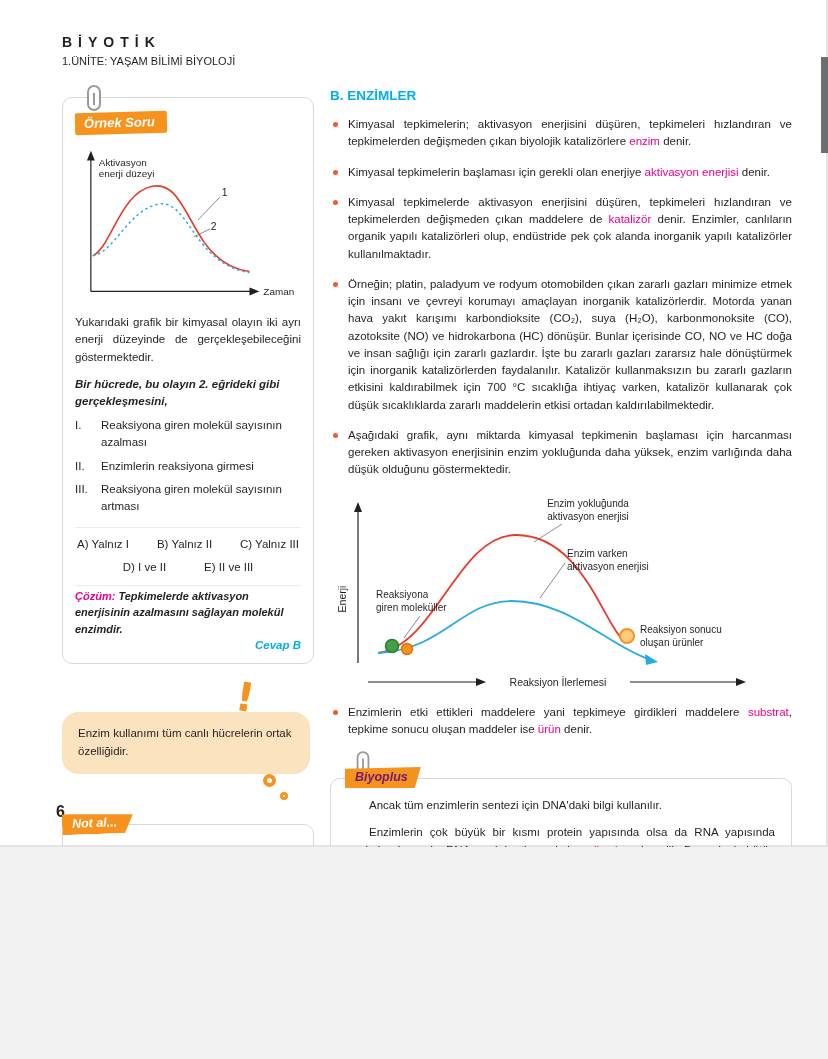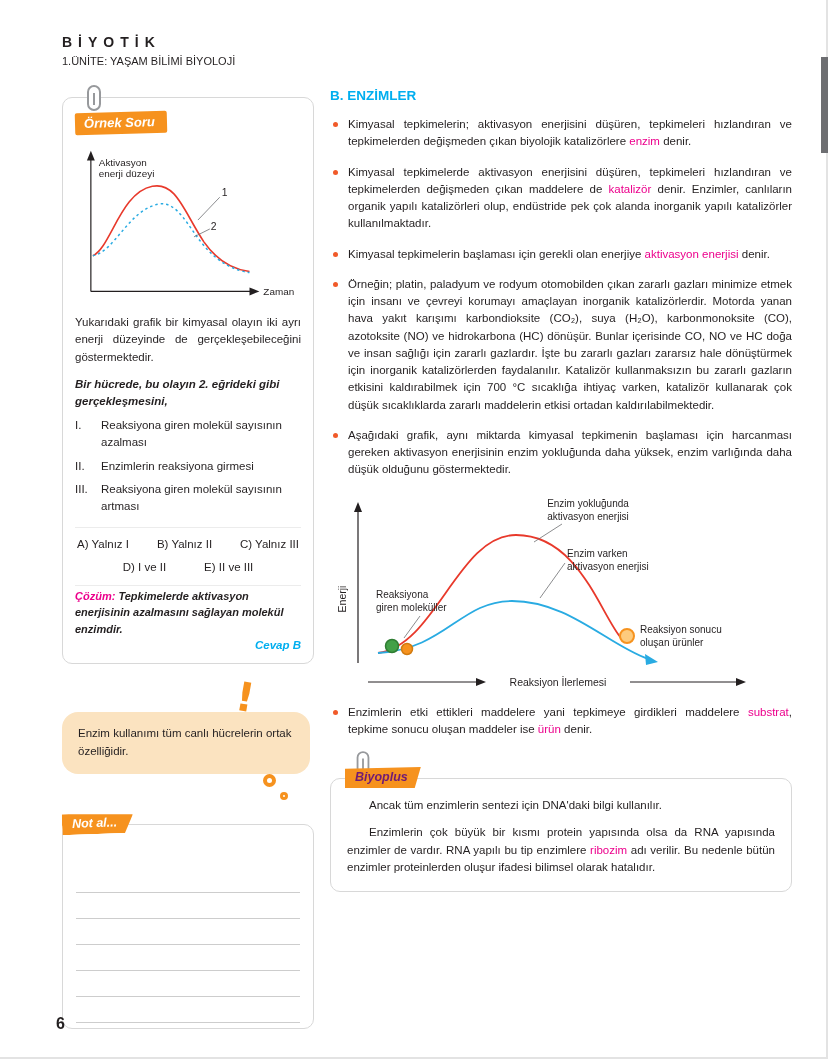"BİYOTİK" .page { height: 1059px -> 847px }
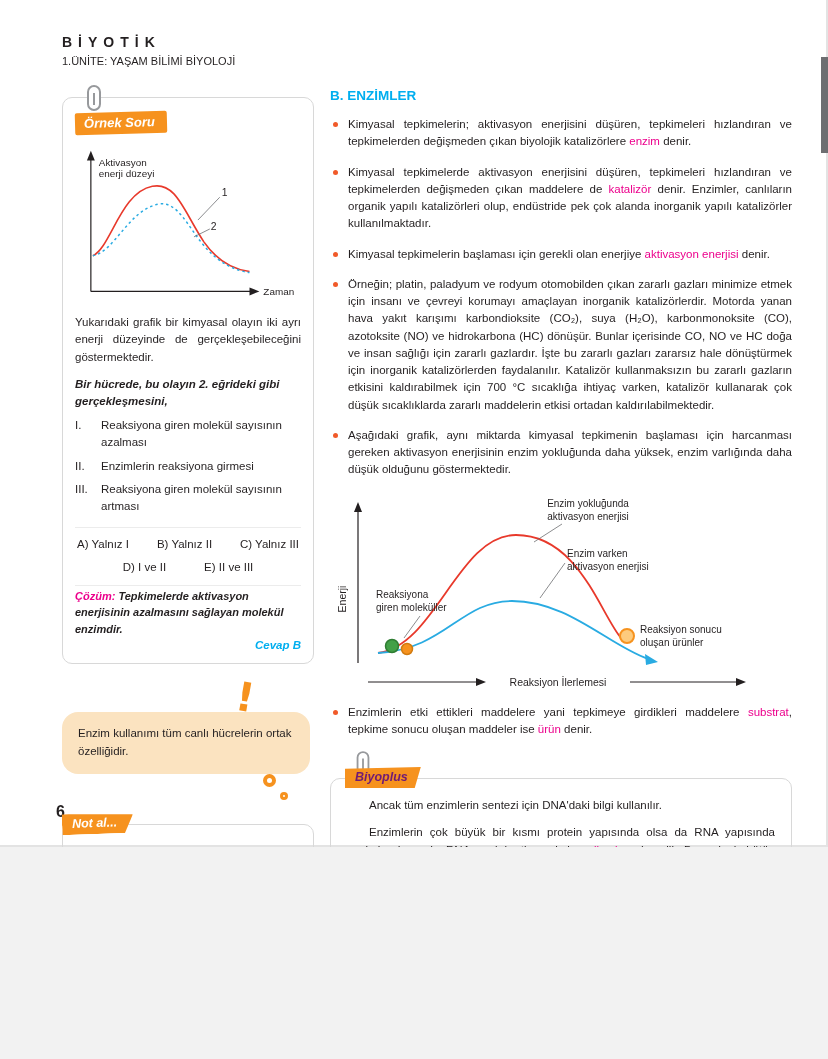"Kimyasal tepkimelerde aktivasyon" div.brow { order: before "Kimyasal tepkimelerin başlaması için" -> after "Kimyasal tepkimelerin başlaması için" }
